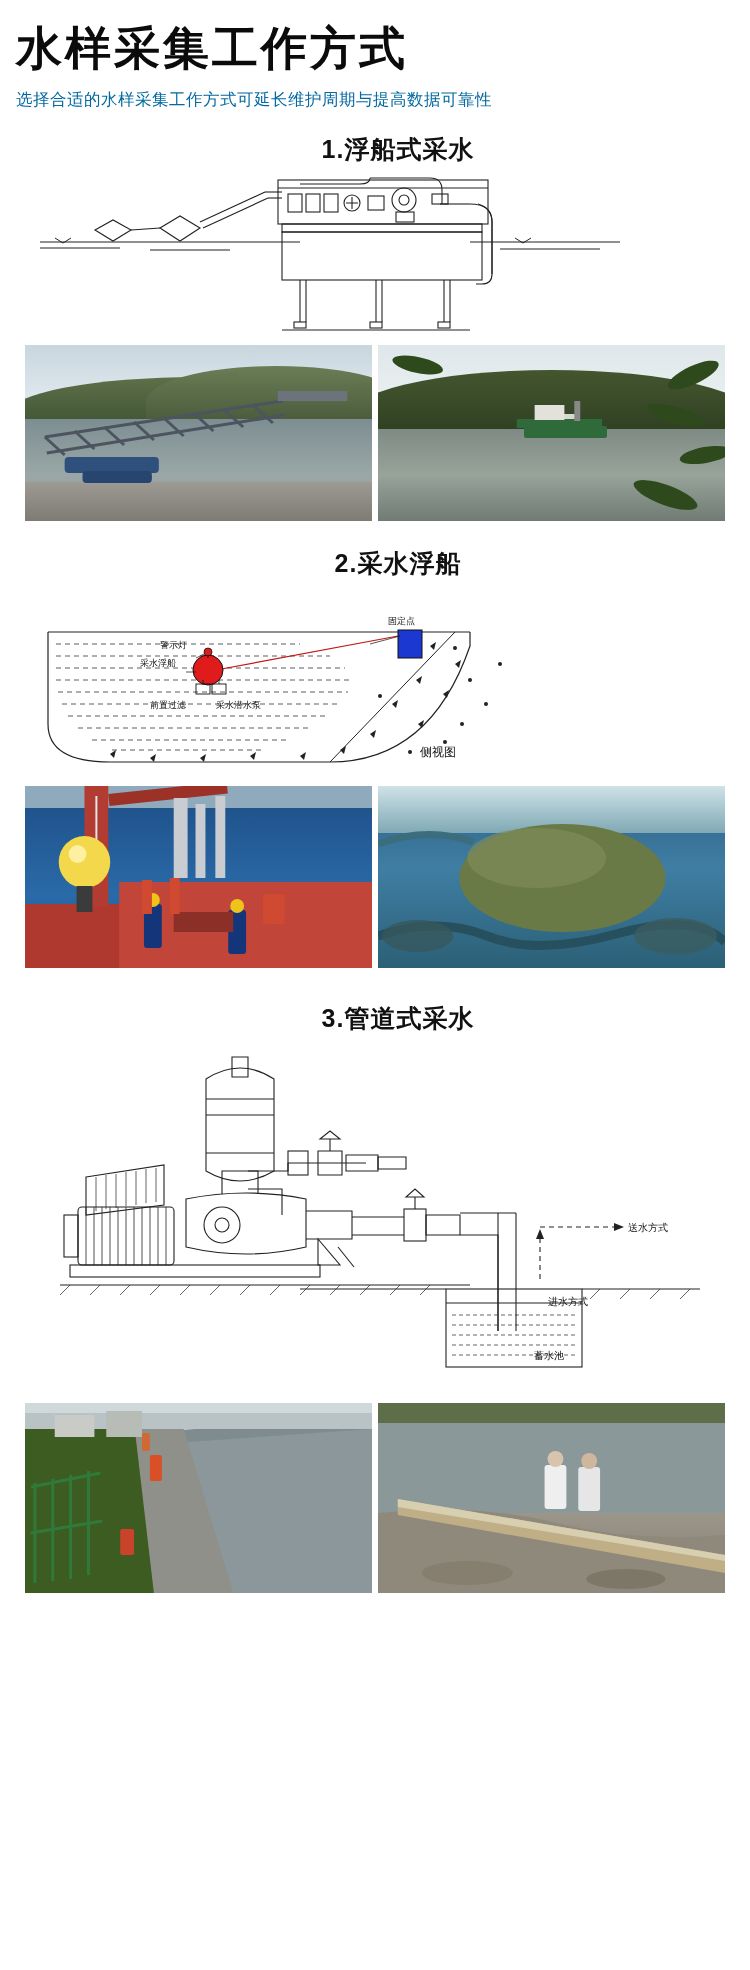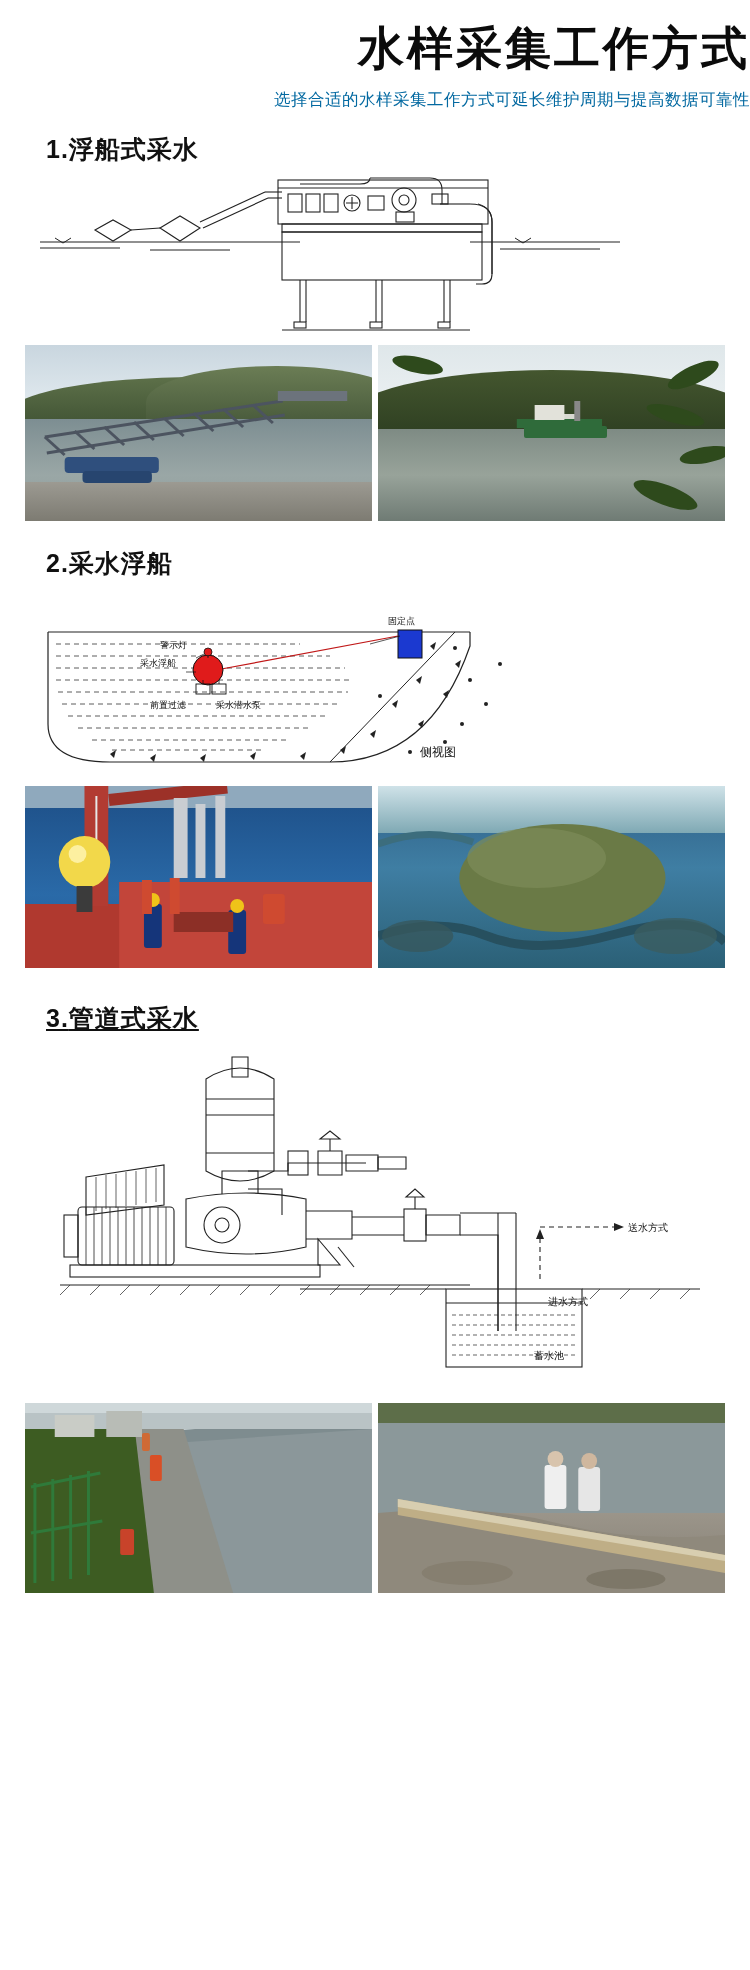"水样采集工作方式" .header { padding: 22px 0 8px 7px -> 22px 0 8px 16px; text-align: right -> left }
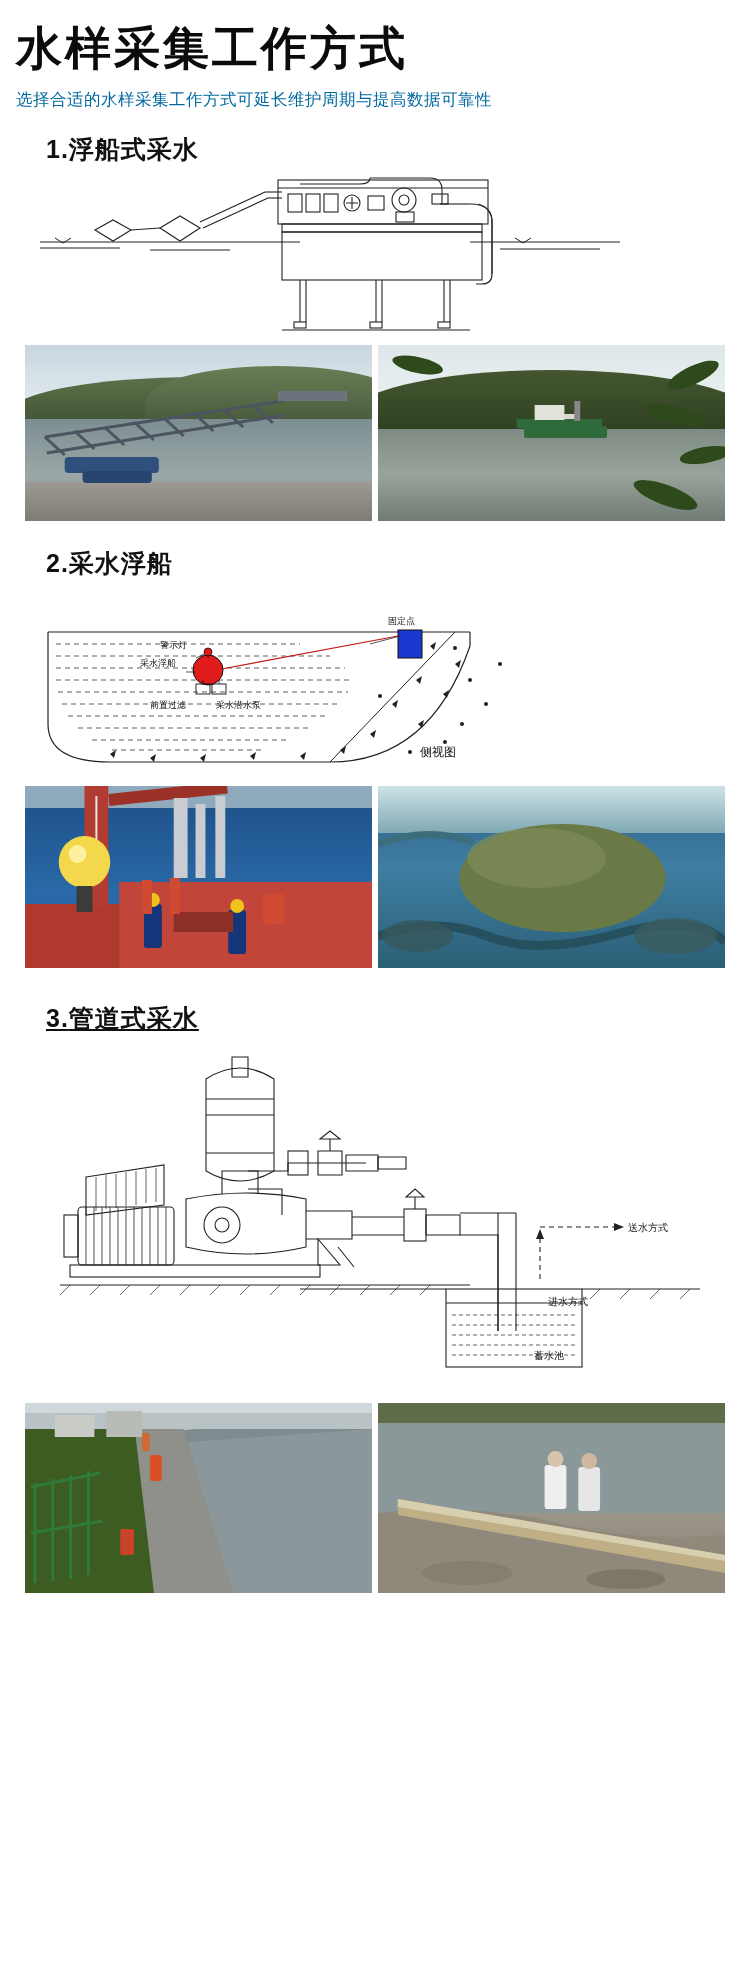"1.浮船式采水" .section { text-align: none -> center }
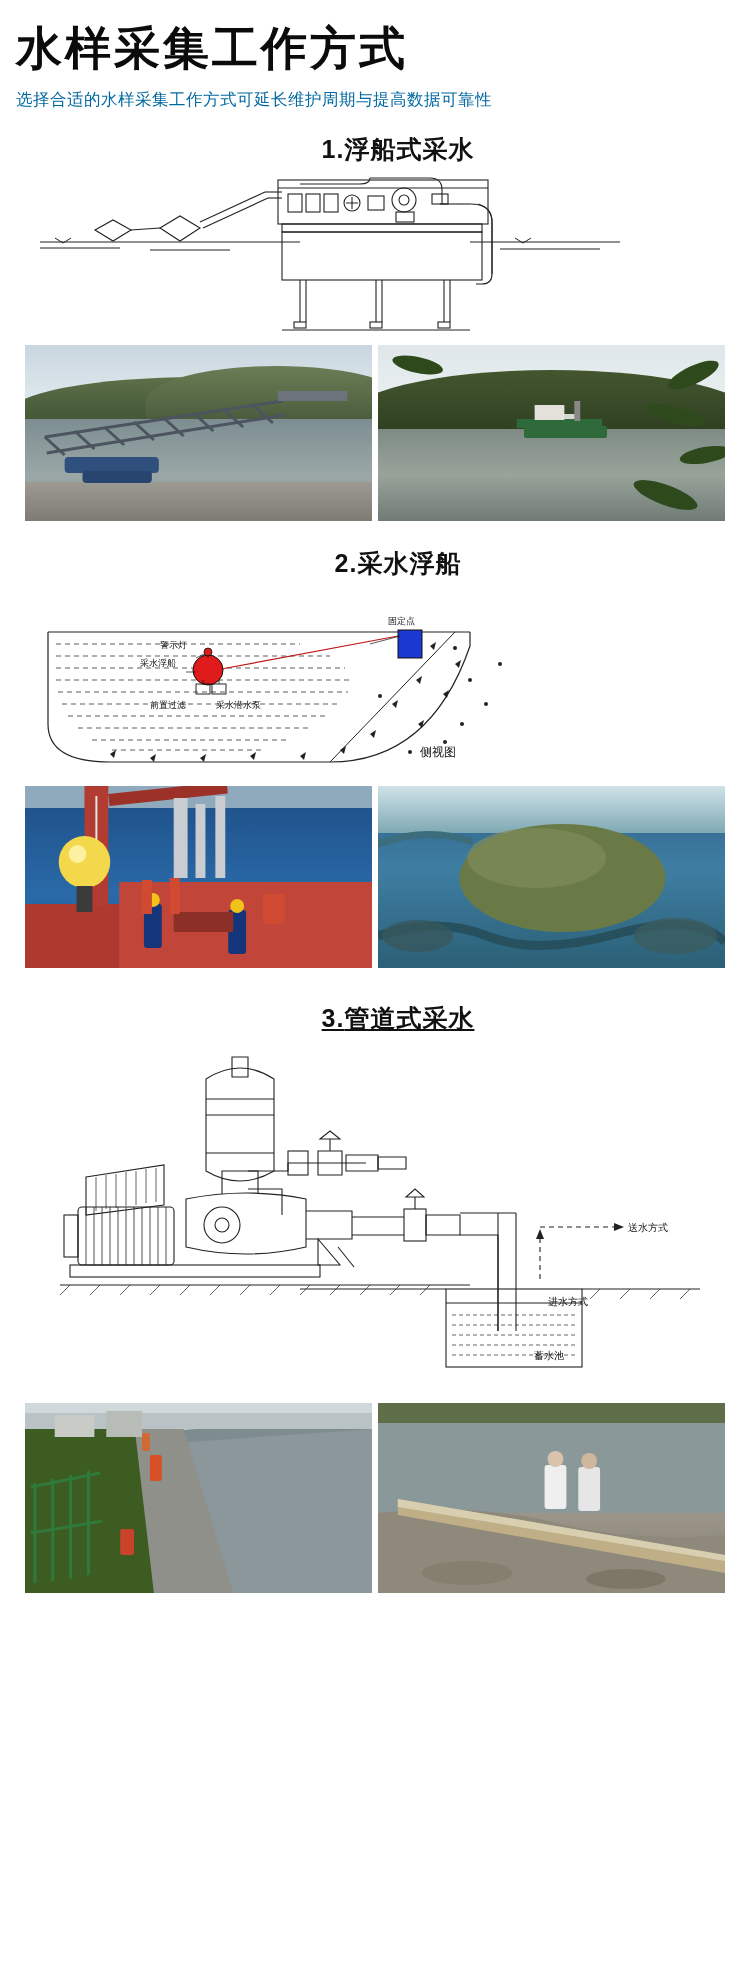"3.管道式采水" div.section { text-decoration: underline -> none }
